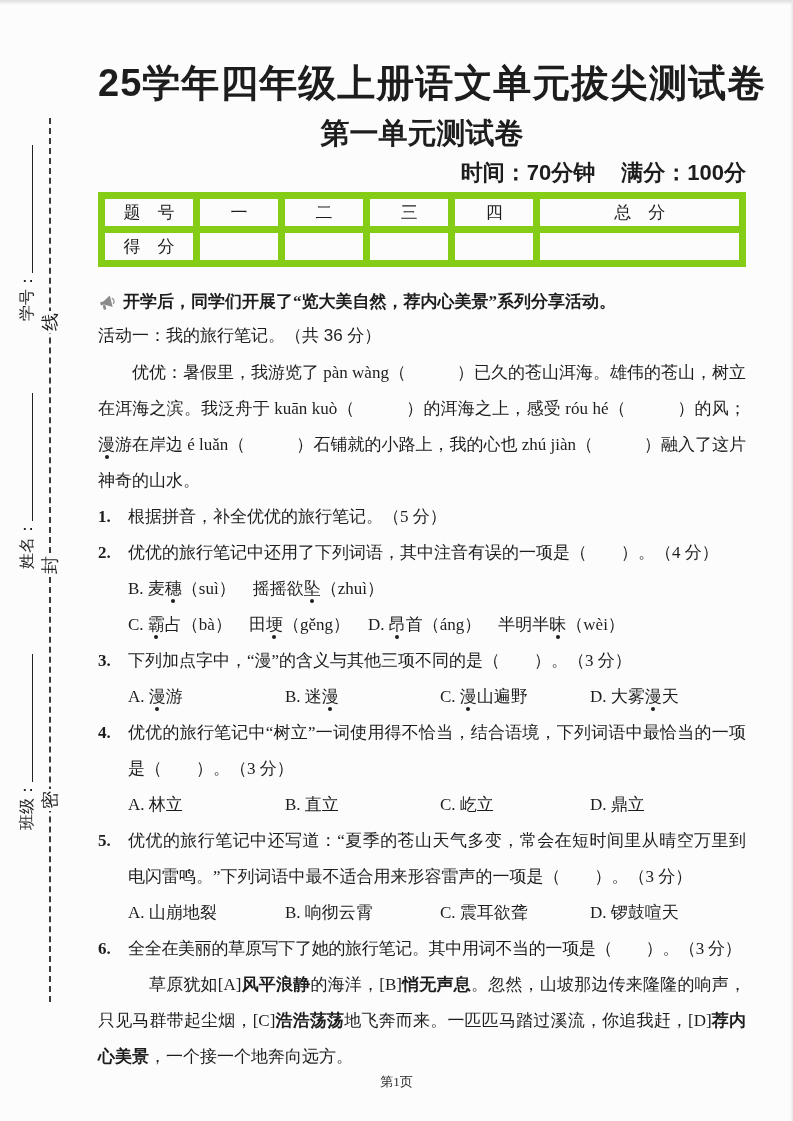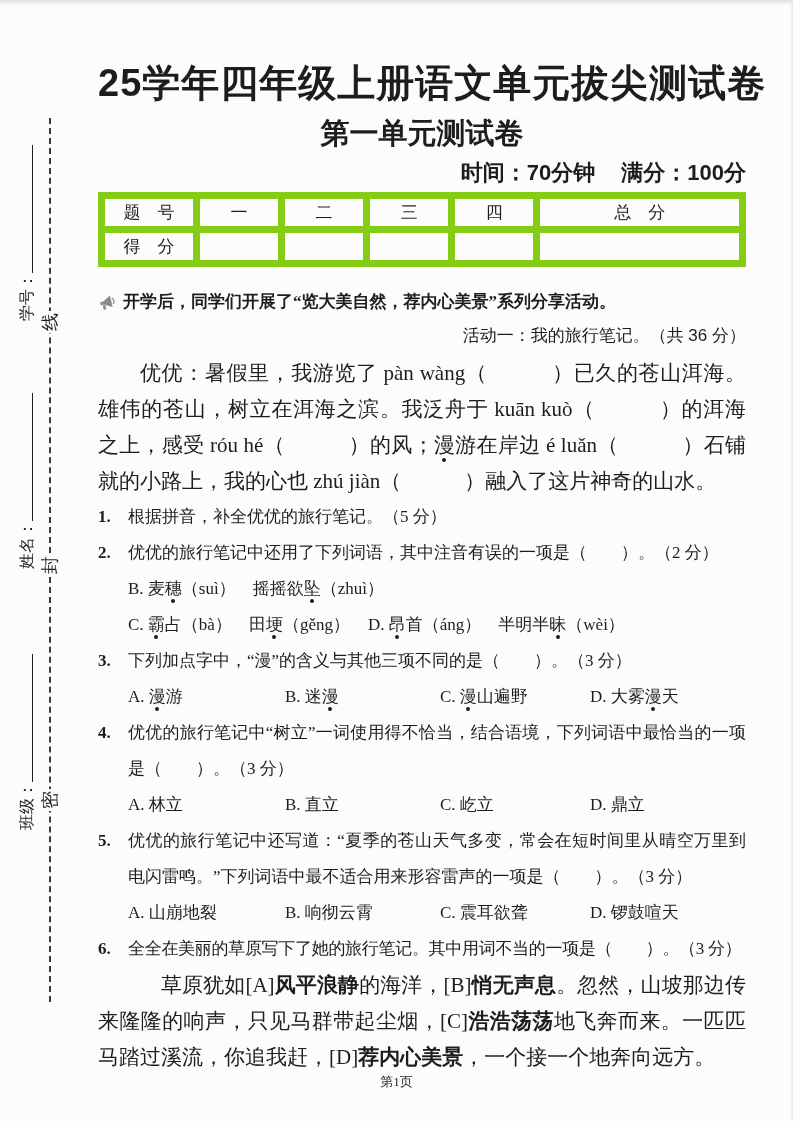"活动一：我的旅行笔记。（共 36 分）" .sans { text-align: right -> none }
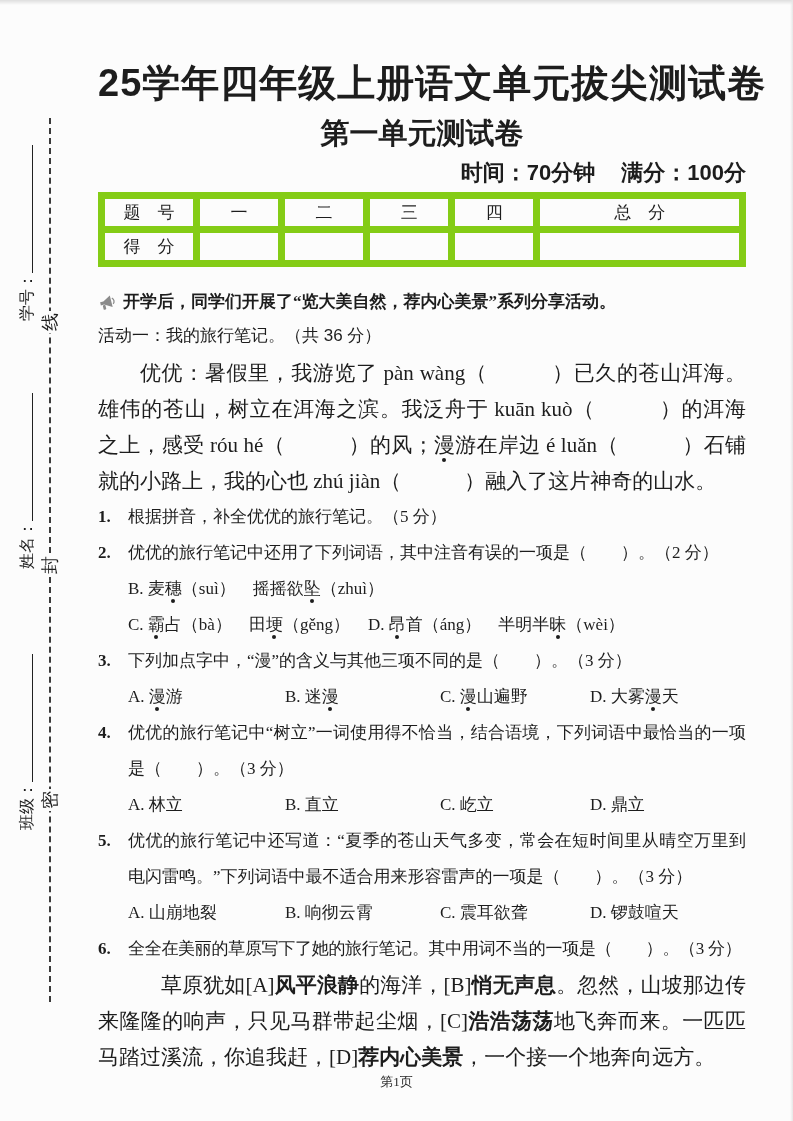"优优：暑假里，我游览了 pàn wàng（" .passage { font-size: 21px -> 17px }
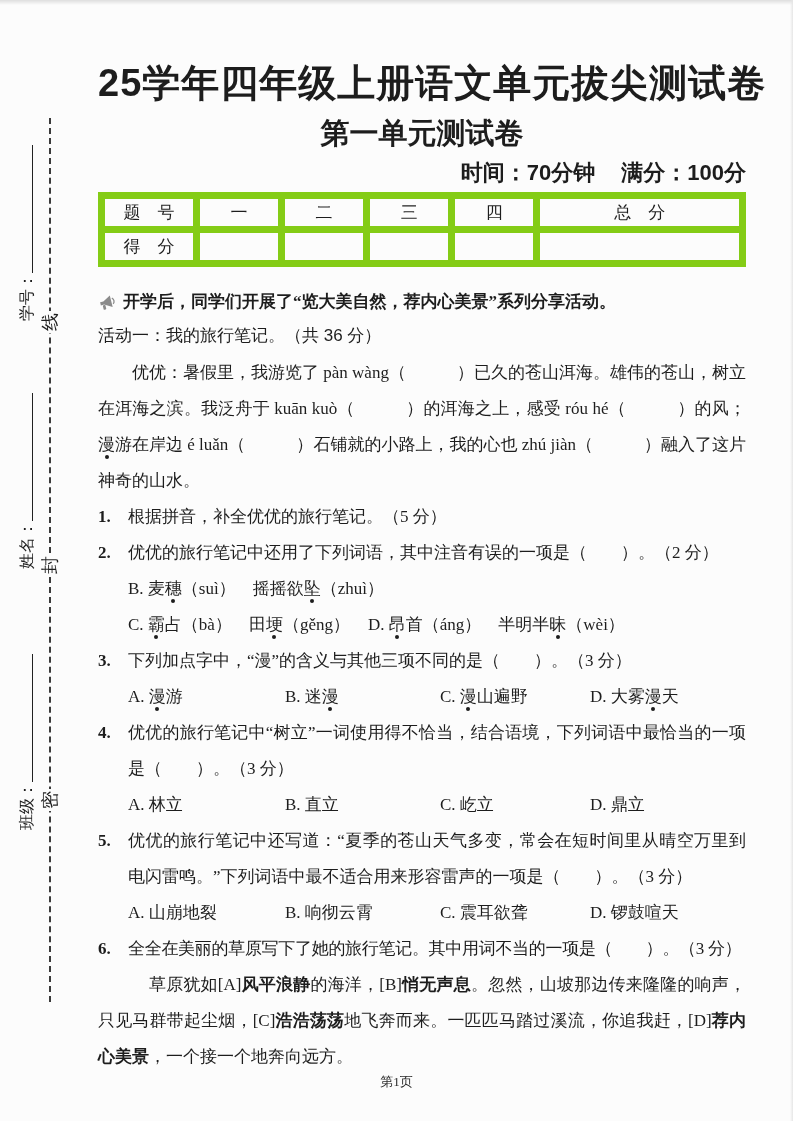"优优的旅行笔记中还用了下列词语，其中注音有误的一项是（ ）。（2 分）" div.qt { text: 2 -> 4 }
